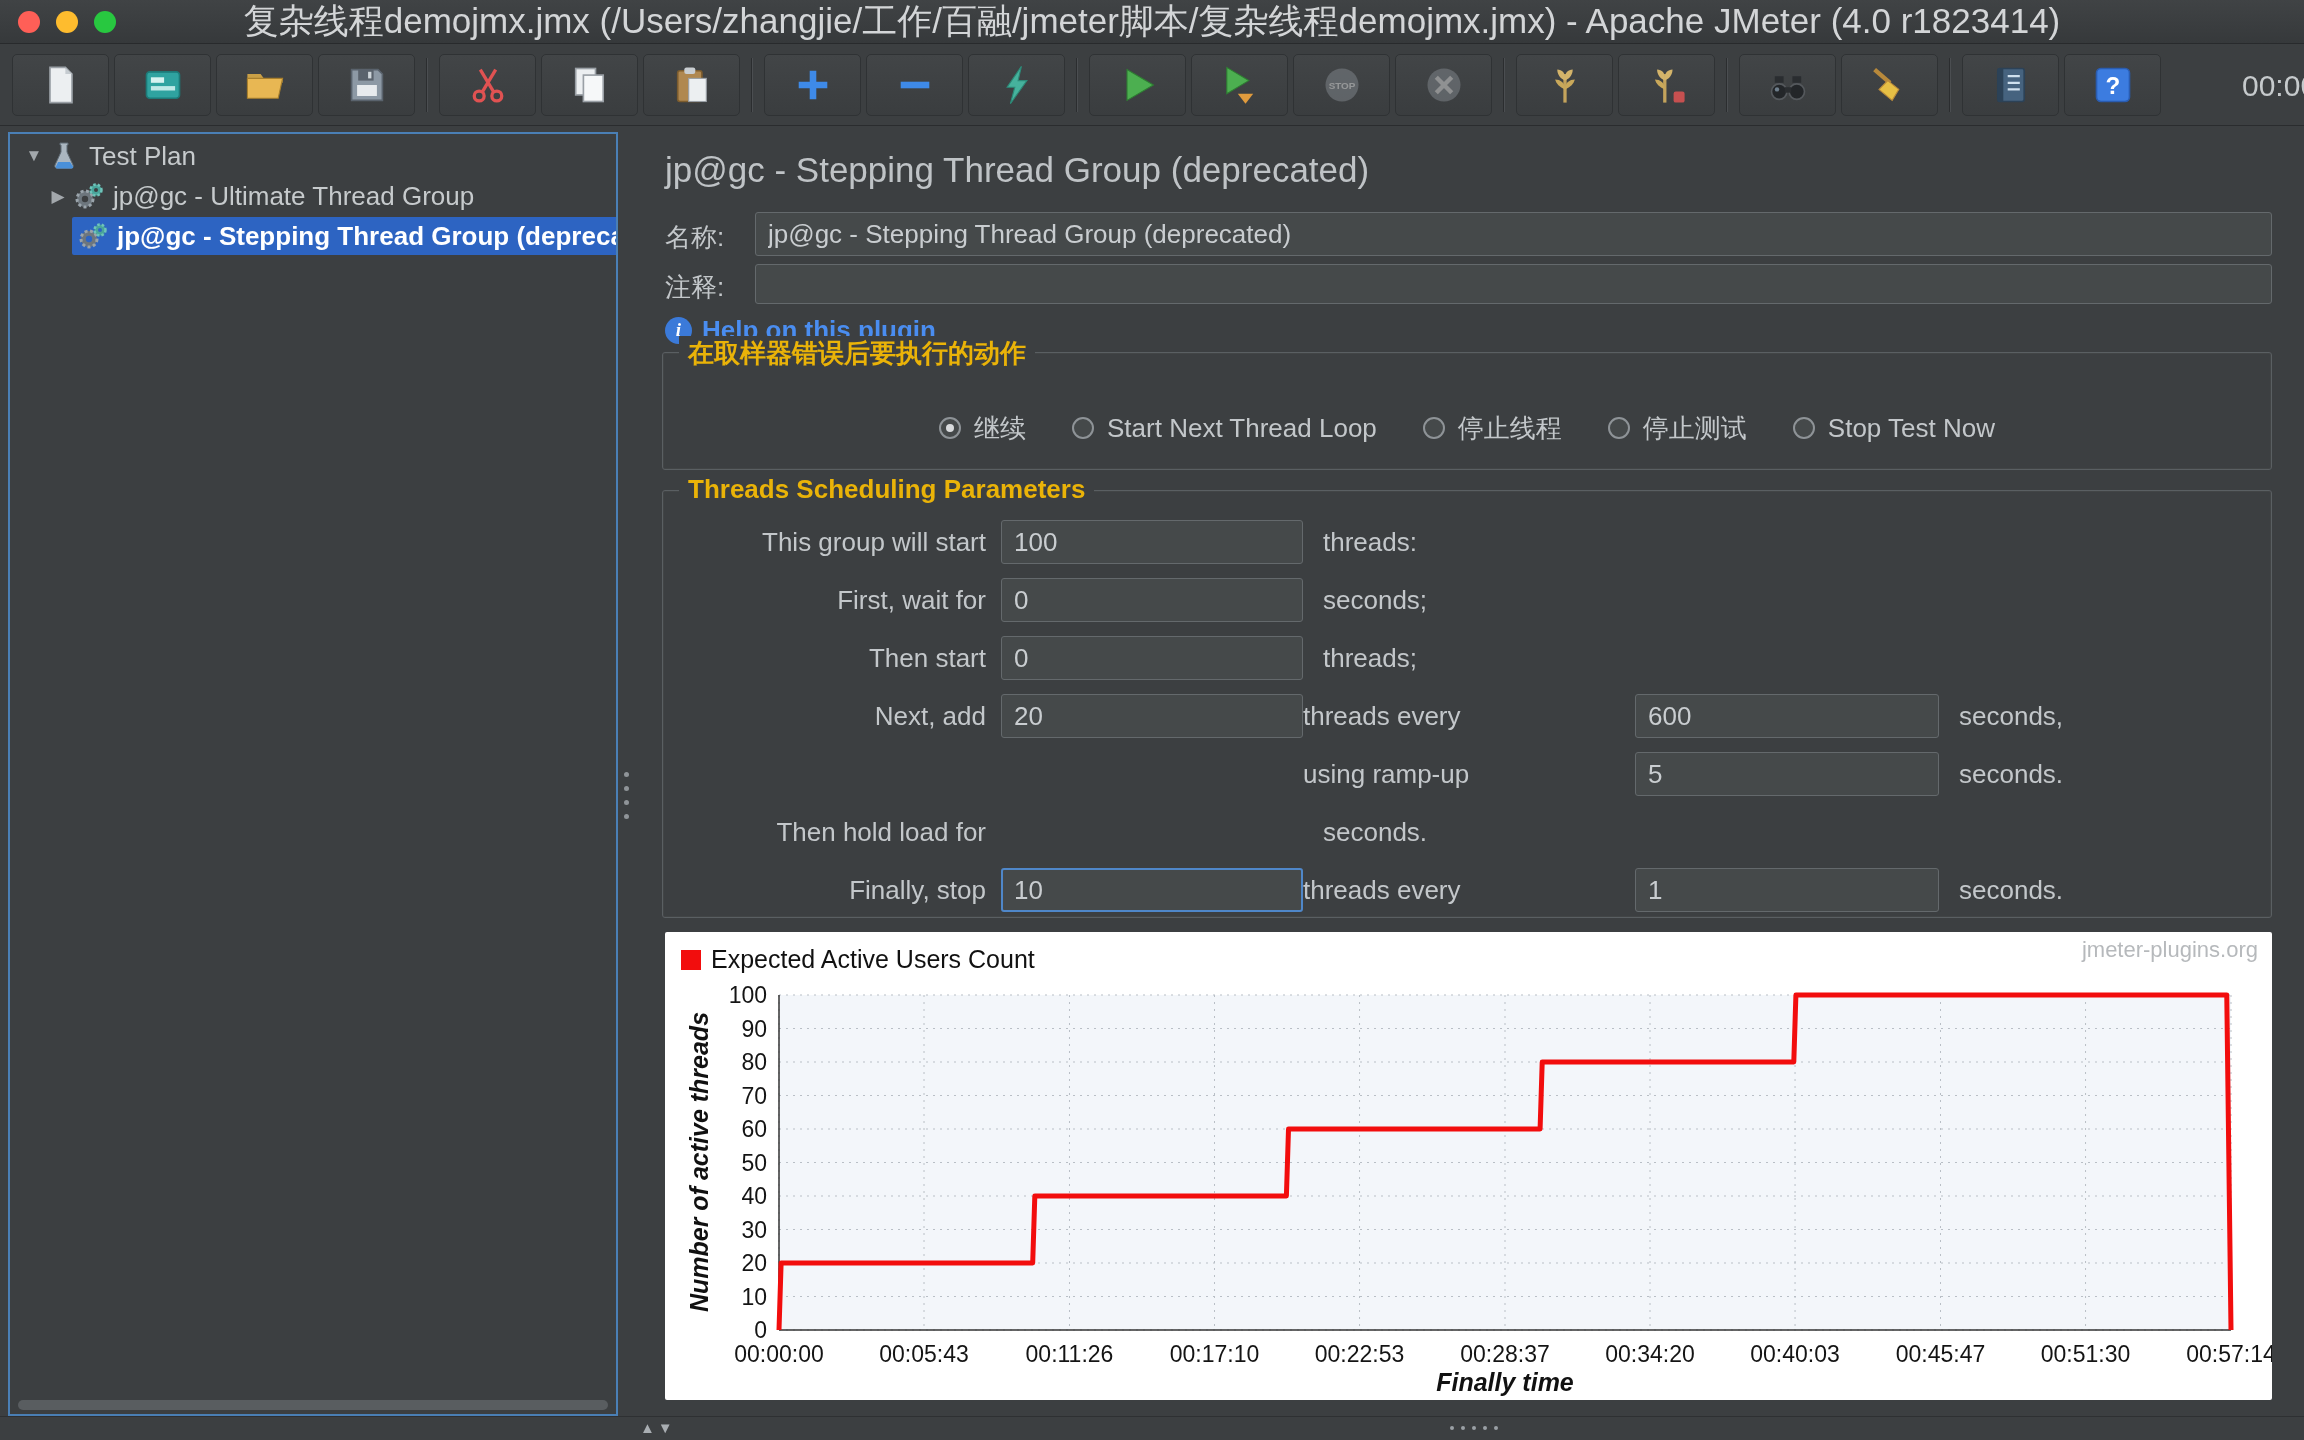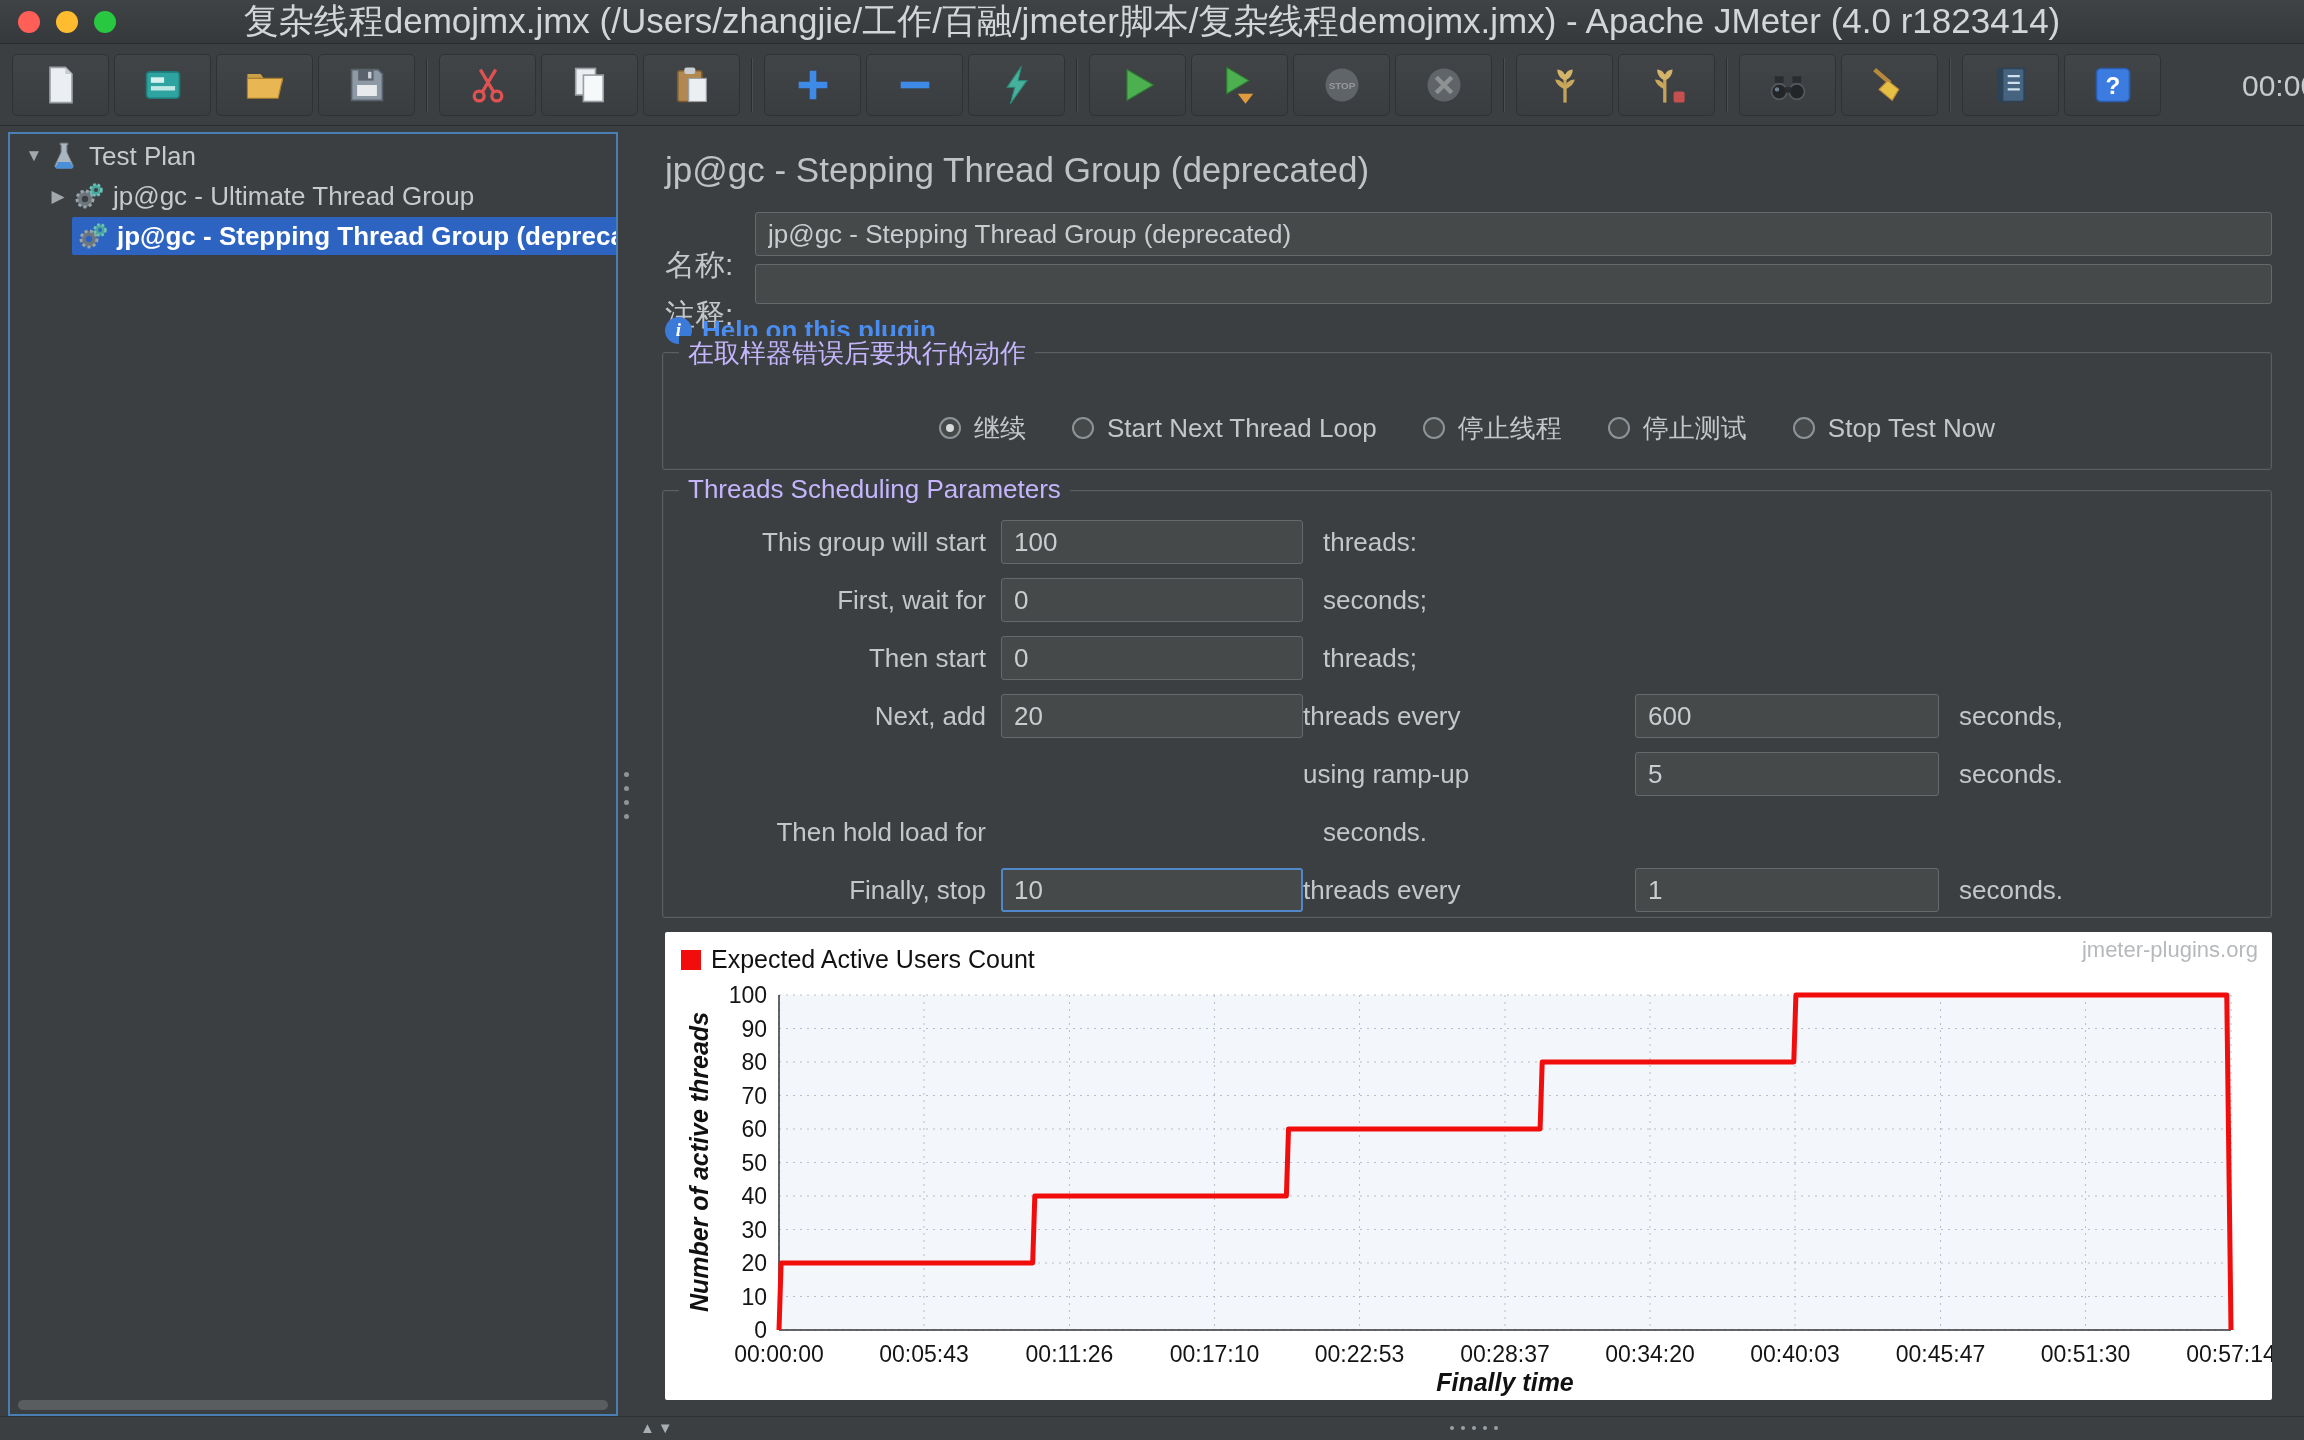"名称:" .form-label { font-size: 30px -> 26px; margin-top: 25px -> none }
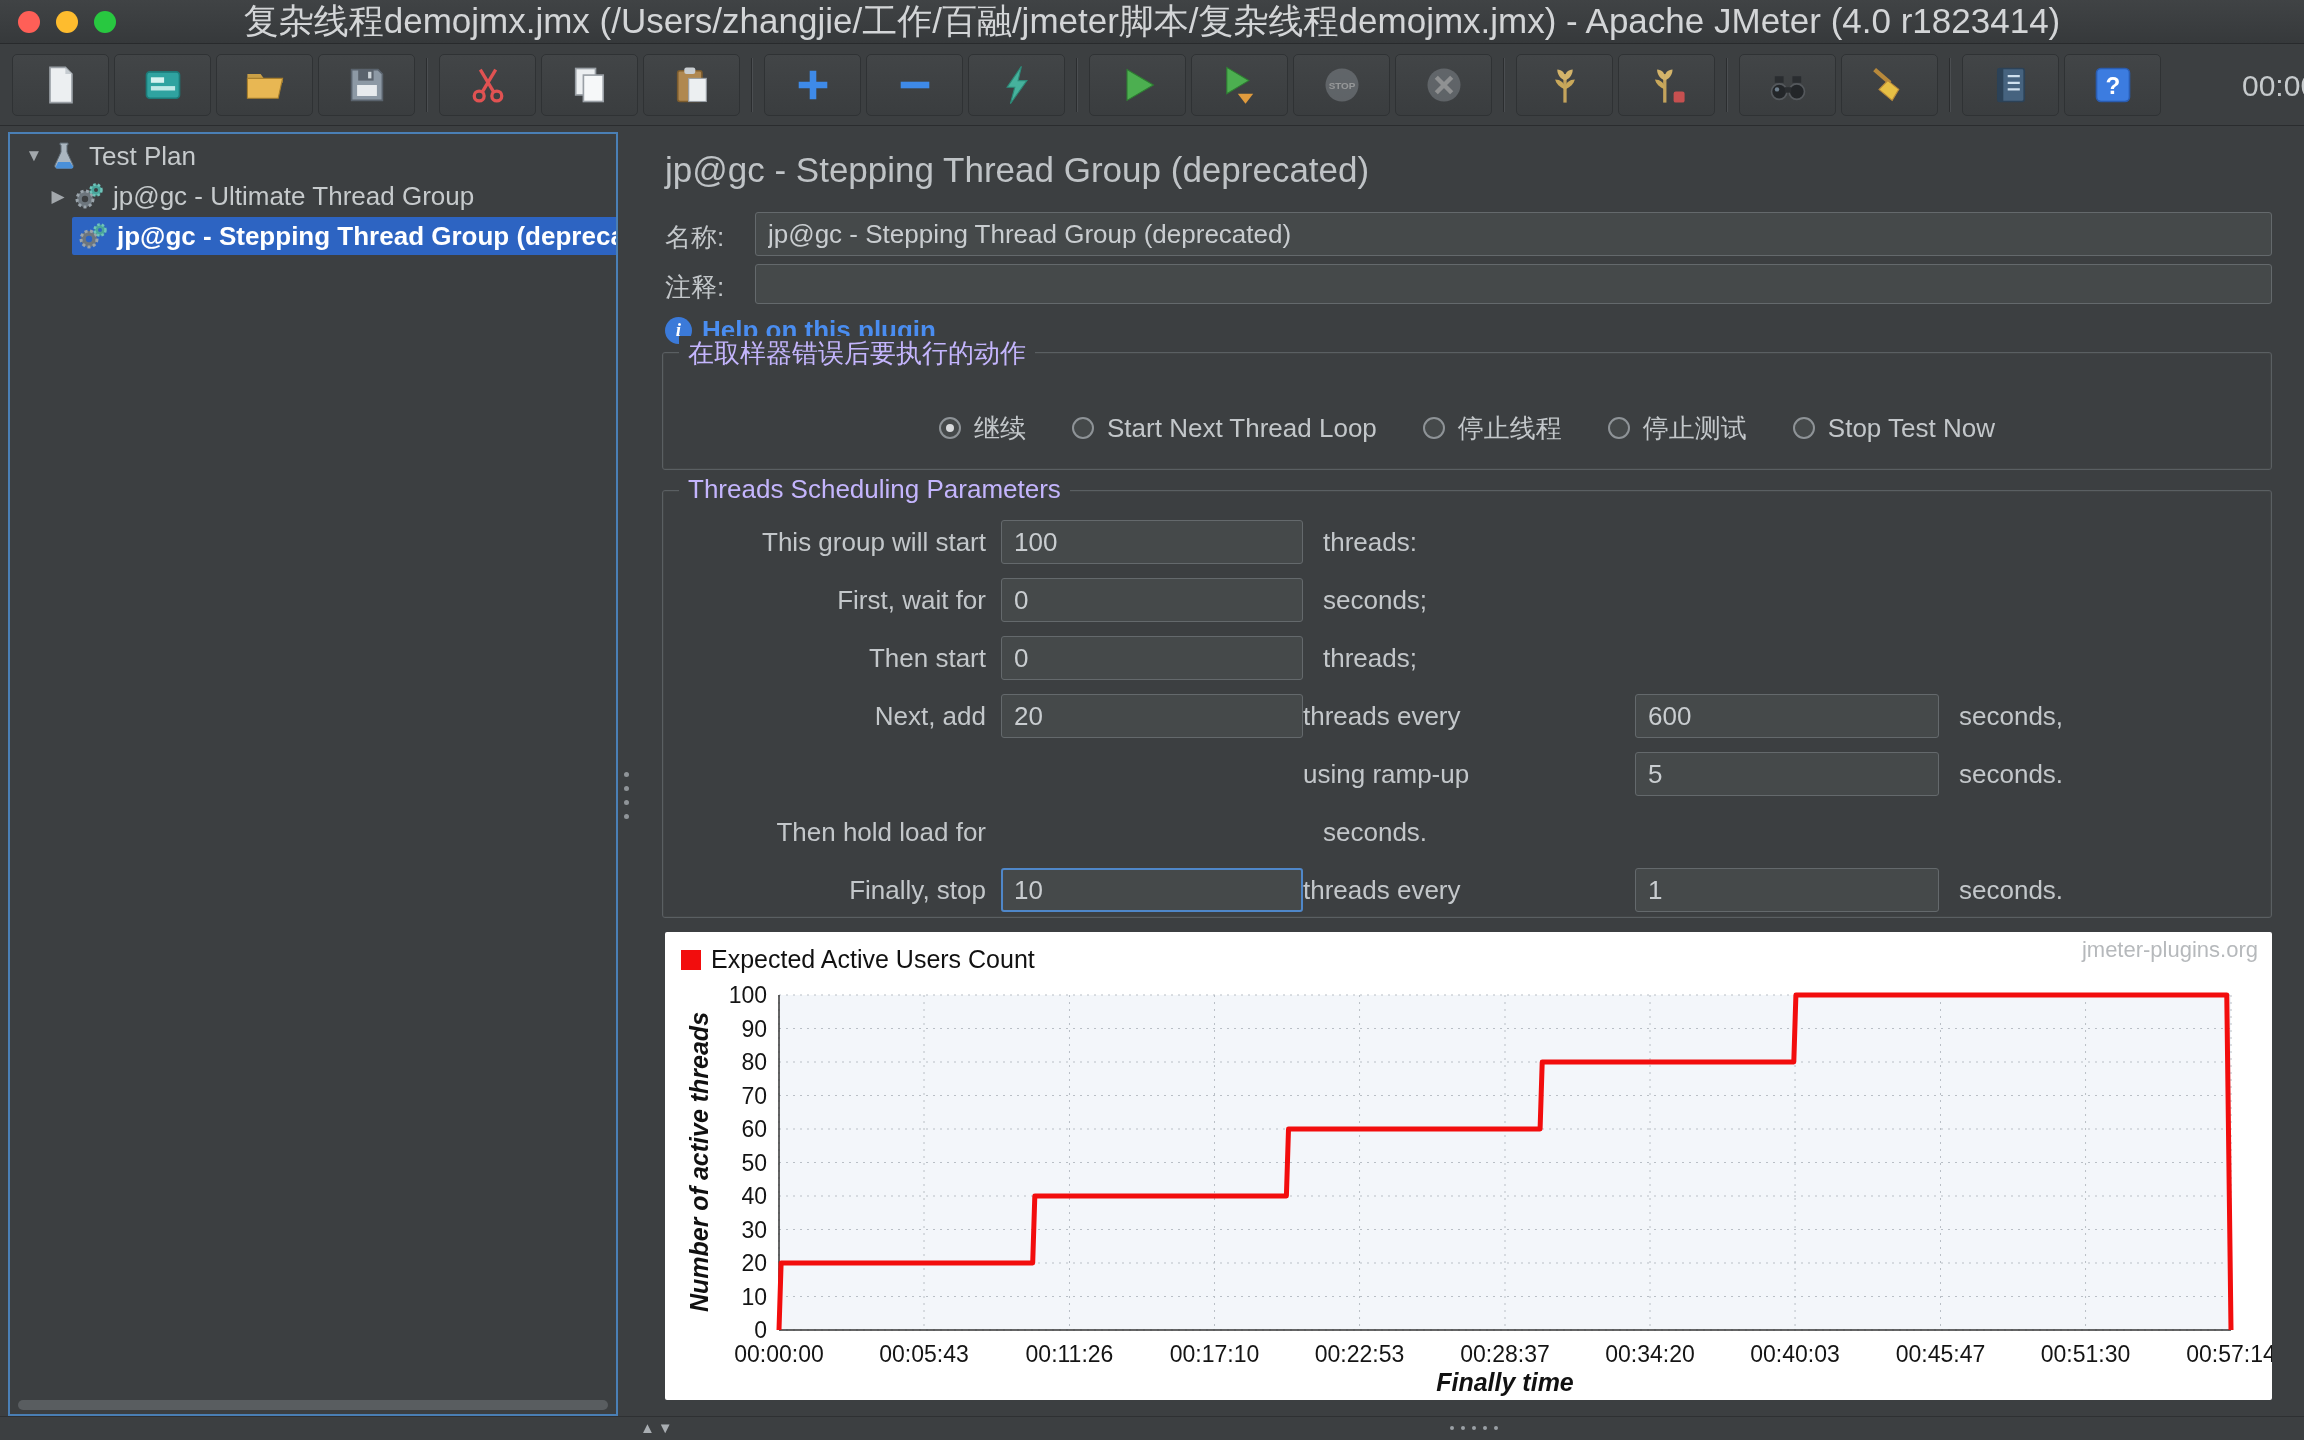"在取样器错误后要执行的动作" .gb-title { color: #c4b5fd -> #eab308; font-weight: none -> bold }
